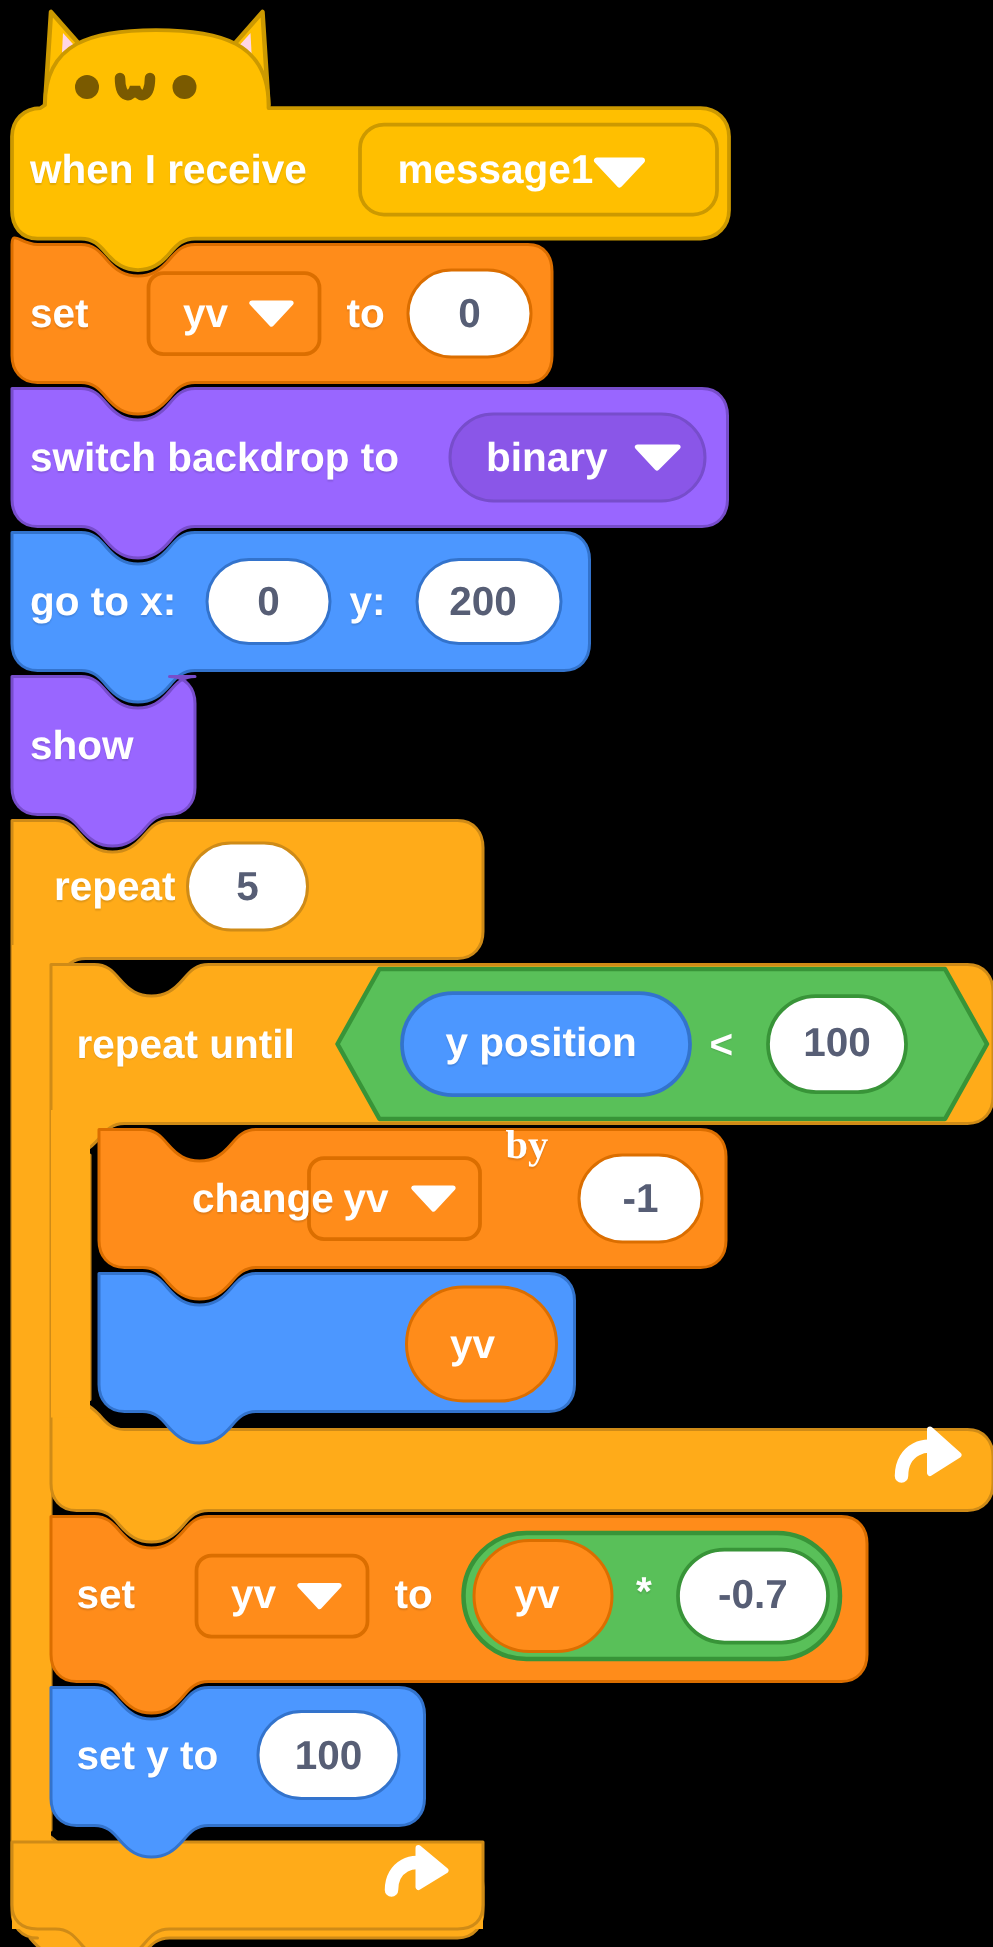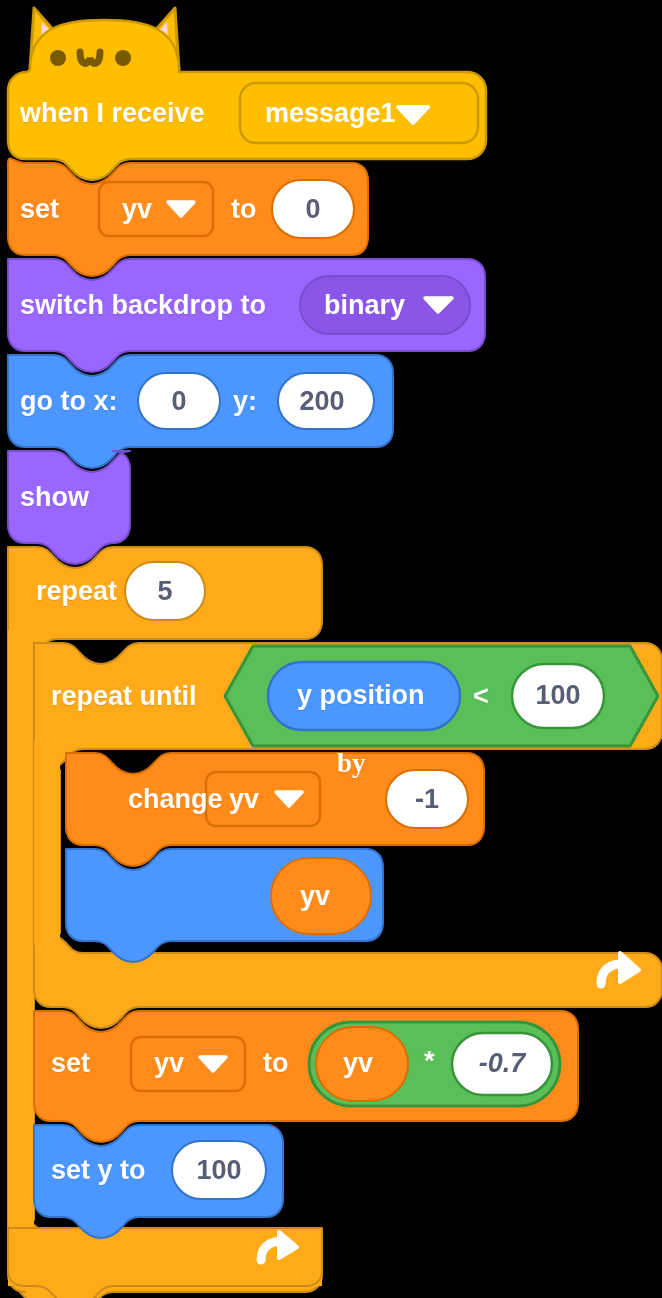"-0.7" div.val-label { font-style: italic -> none }
